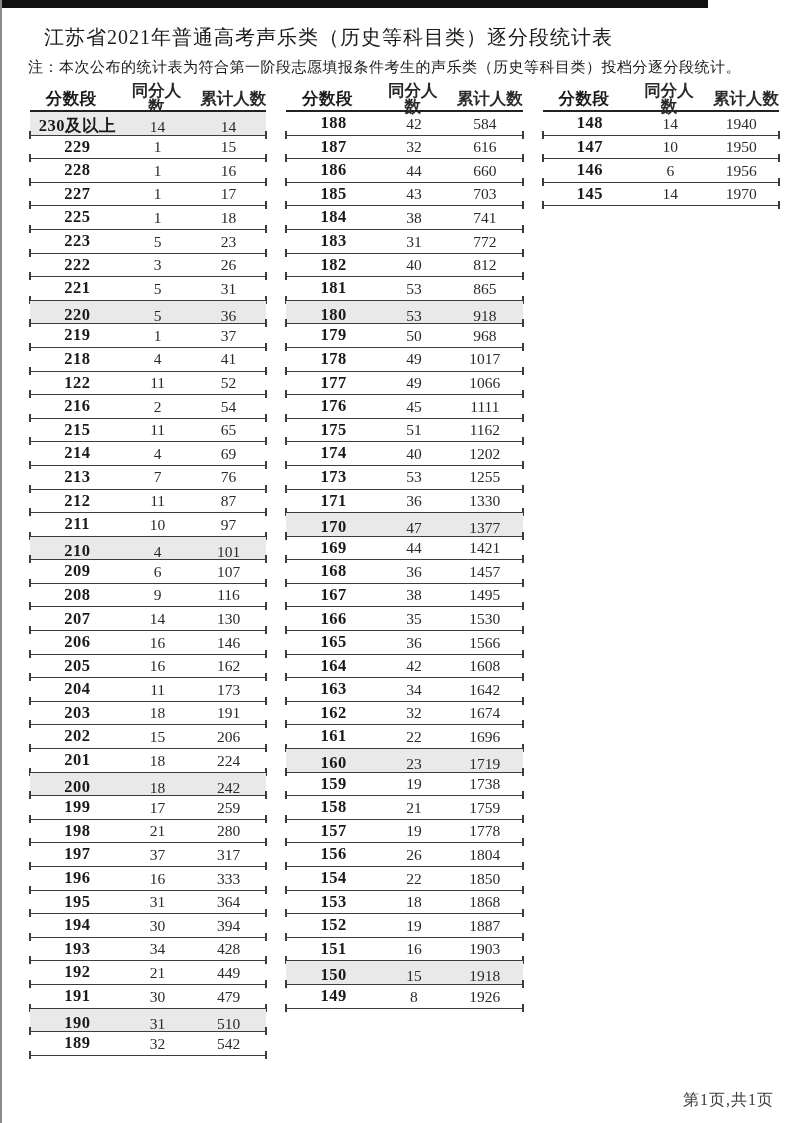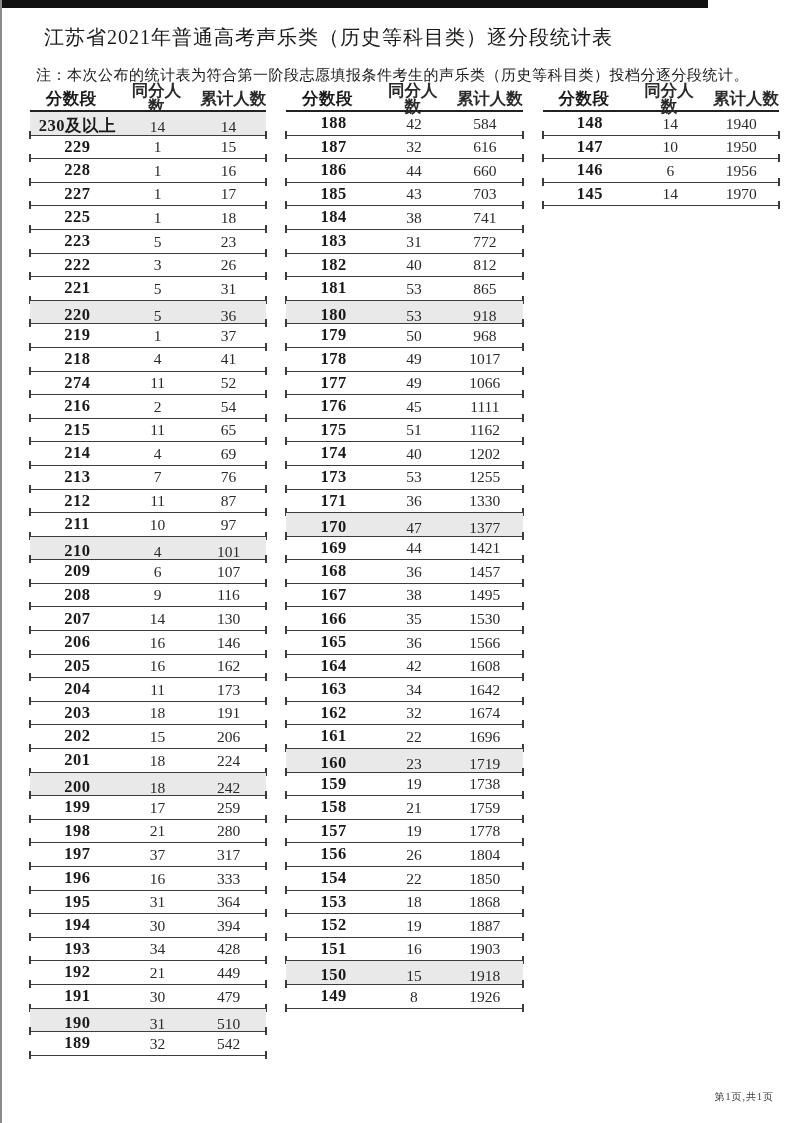"注：本次公布的统计表为符合第一阶段志愿填报条件考生的声乐类（历史等科目类）投档分" .note { margin: 8px -> 0 }
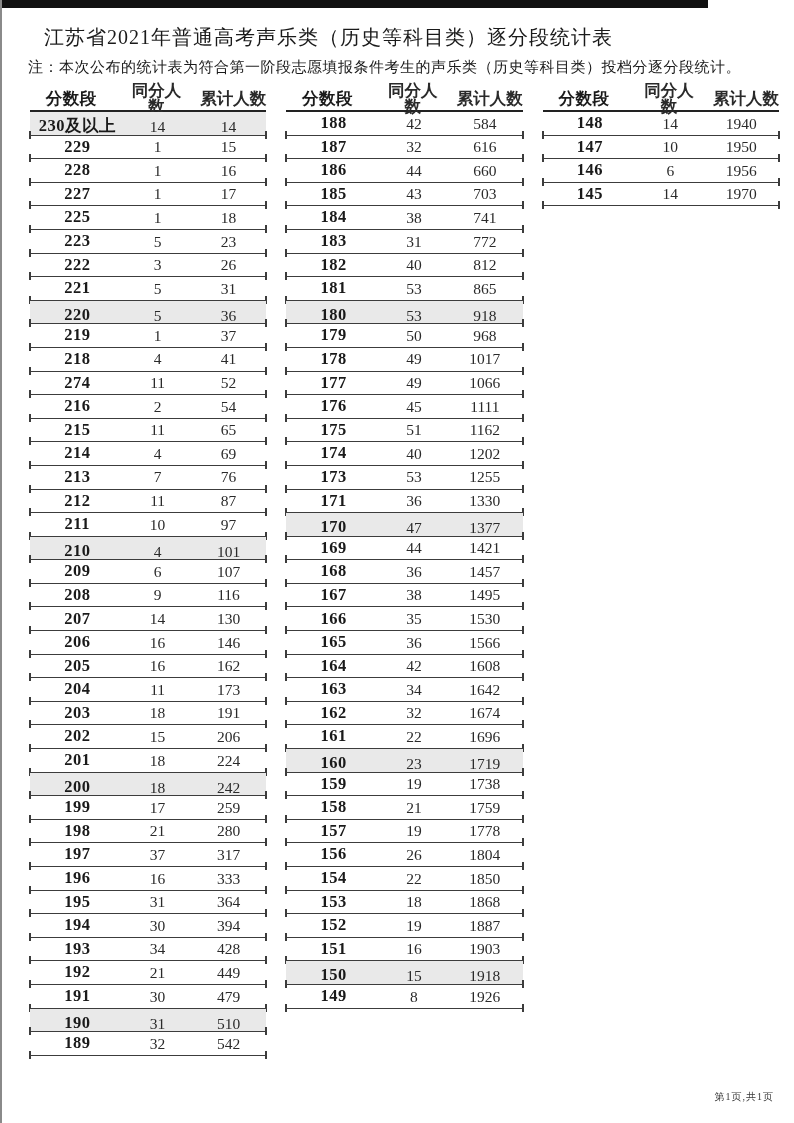"274" div.cell { text: 274 -> 122 }
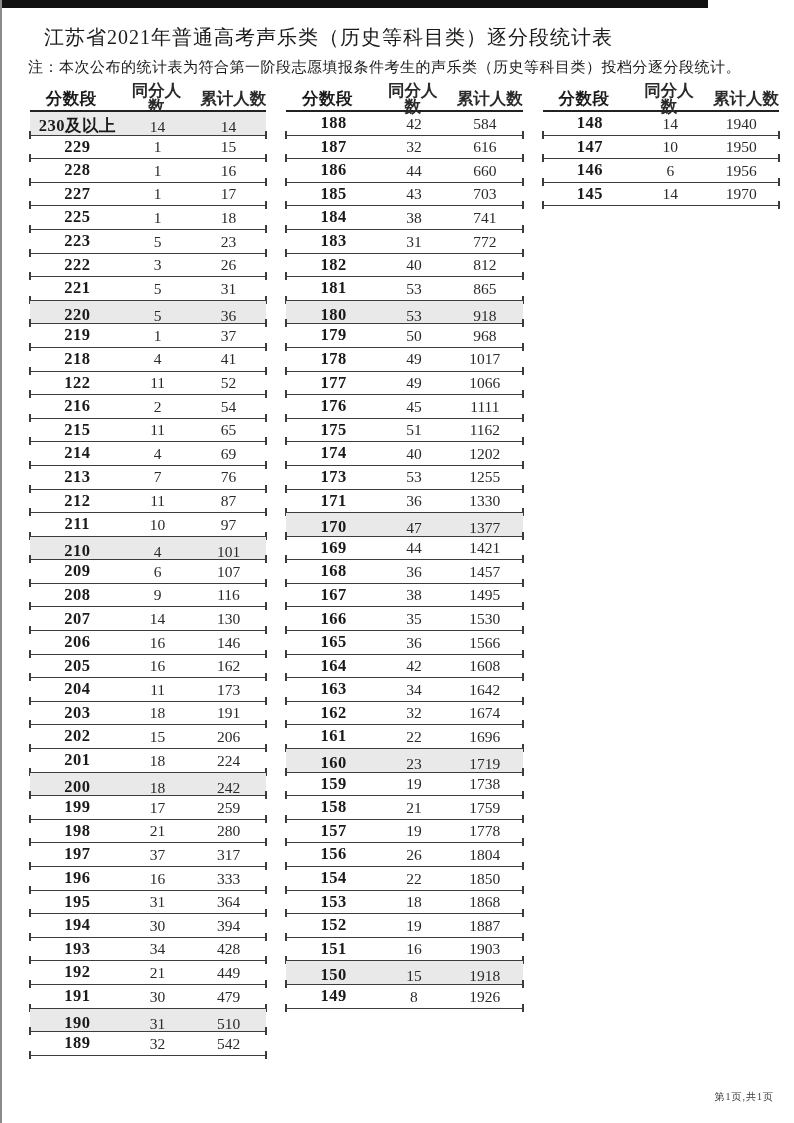"第1页,共1页" .pageinfo { font-size: 10px -> 16px }
